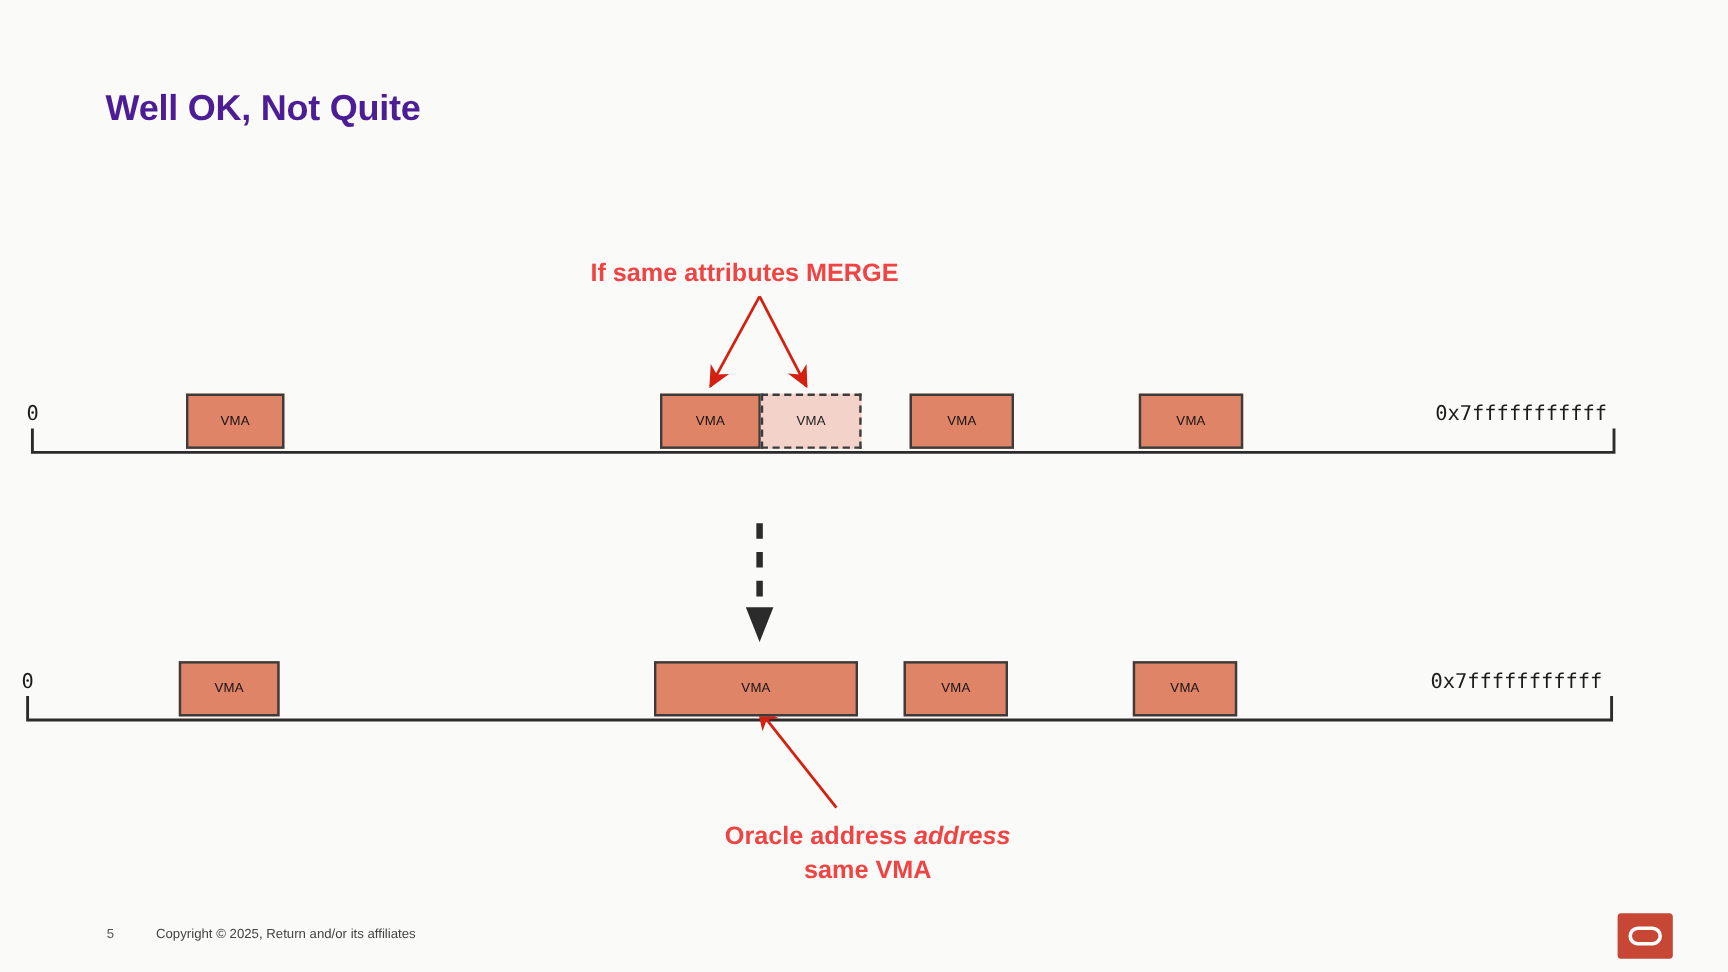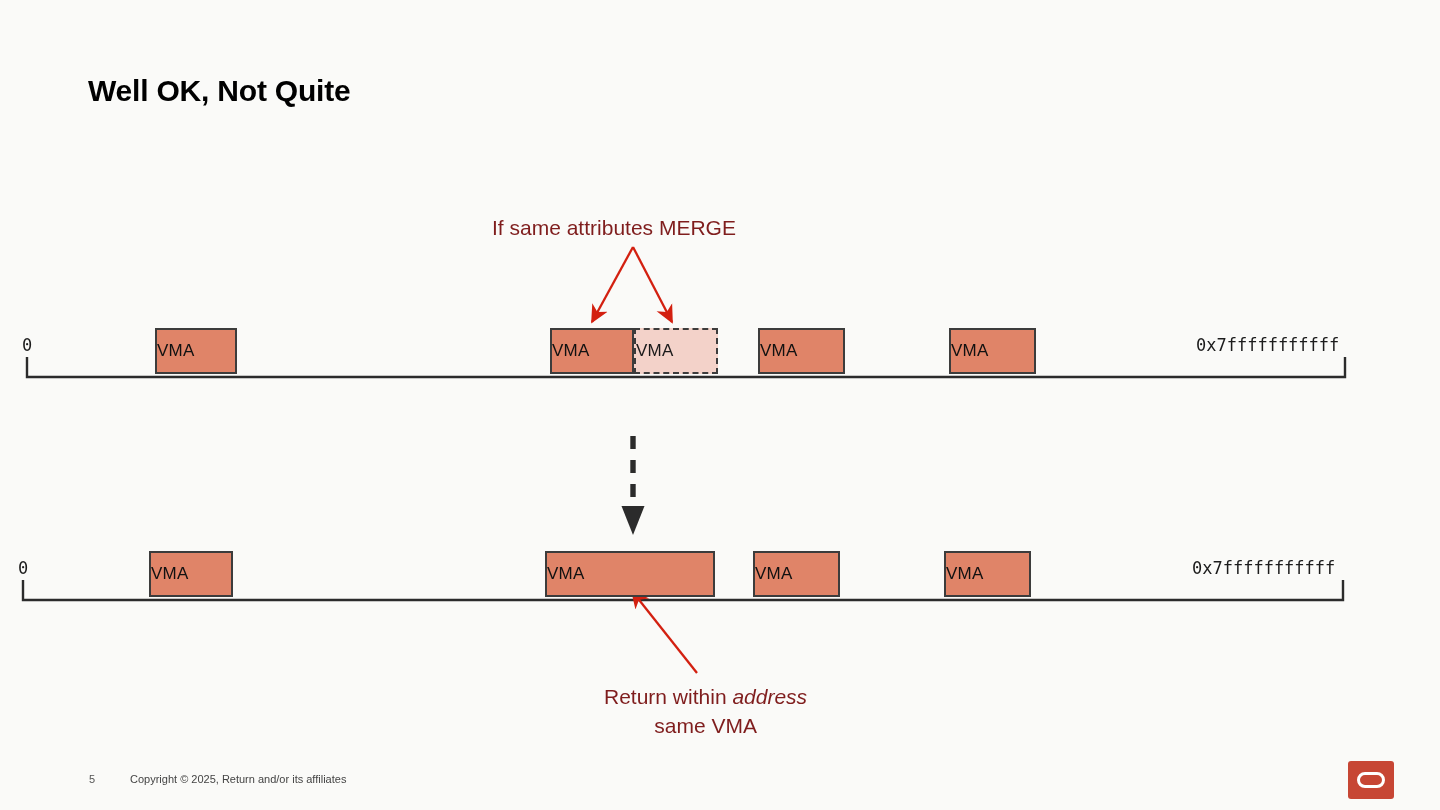"Well OK, Not Quite" .slide-title { color: #000000 -> #4c1d95 }
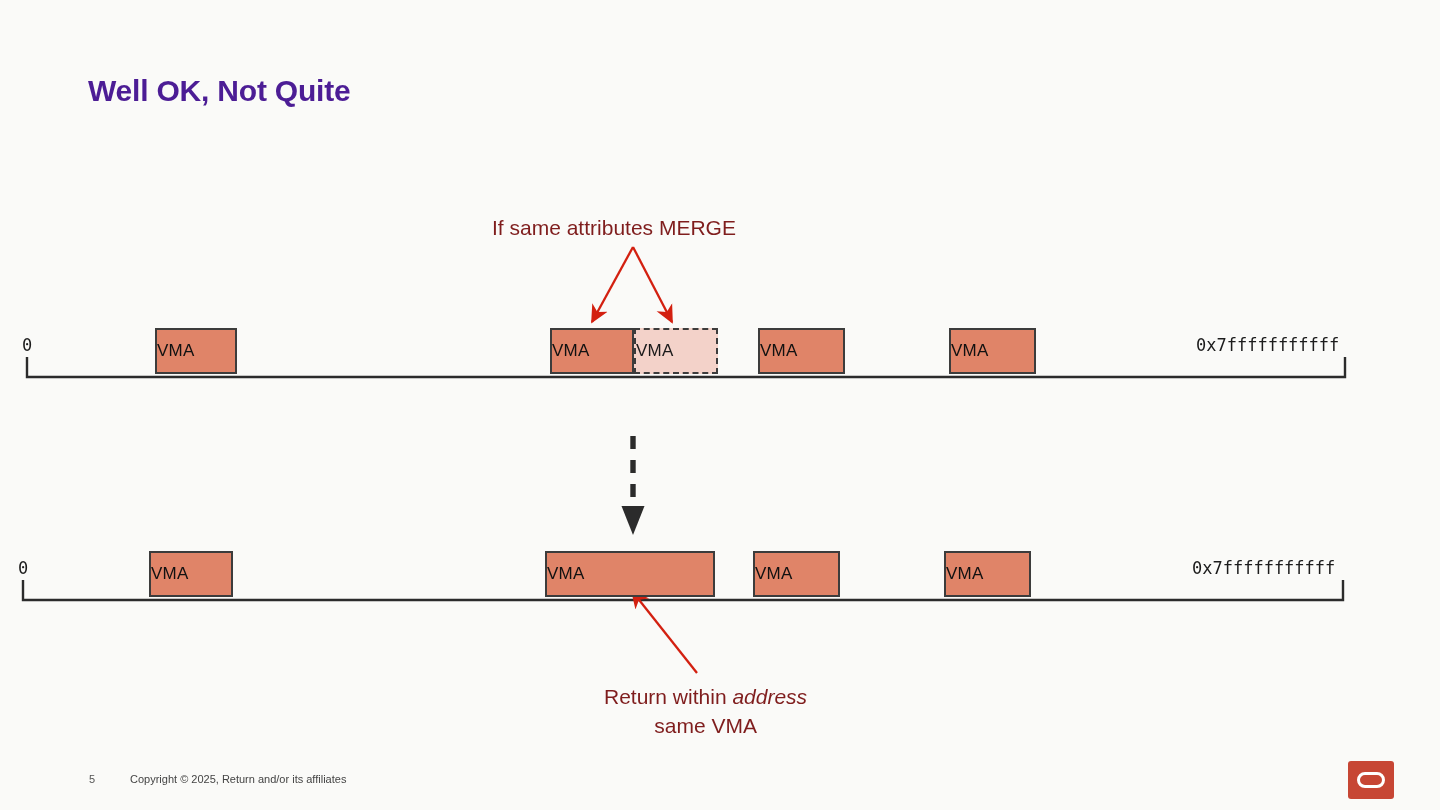"If same attributes MERGE" .annot { color: #7f1d1d -> #ef4444; font-weight: none -> bold }
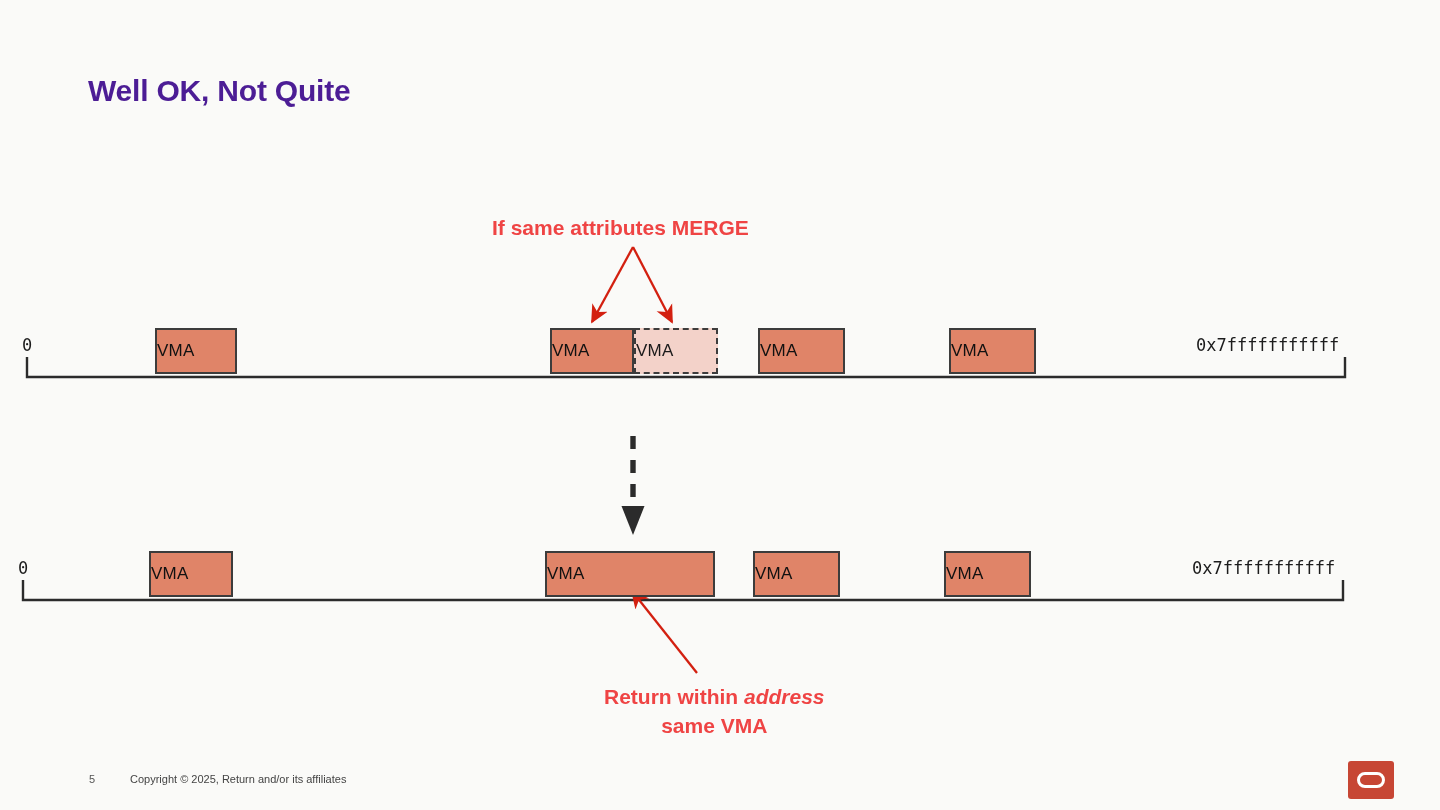"VMA" .vma-box { font-size: 17px -> 11px; justify-content: flex-start -> center }
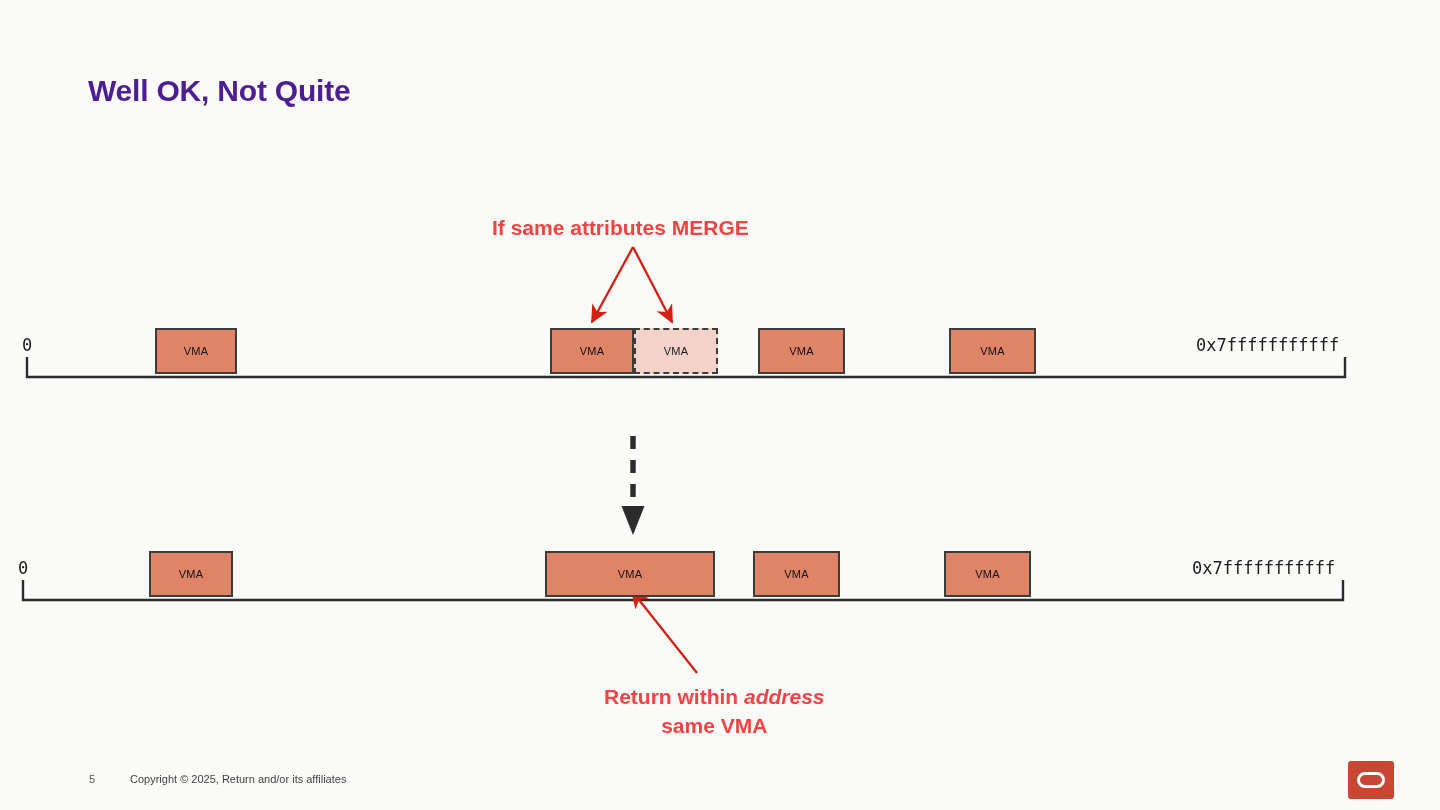"Return within" span { text: Return within -> Oracle address }
